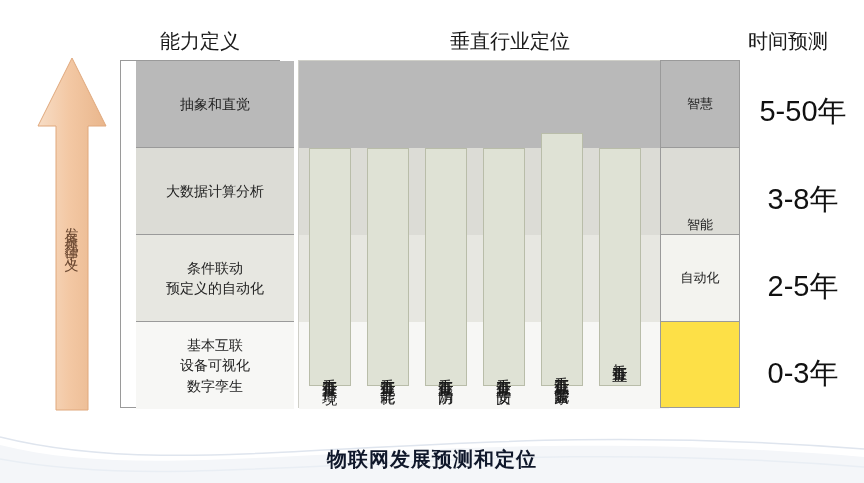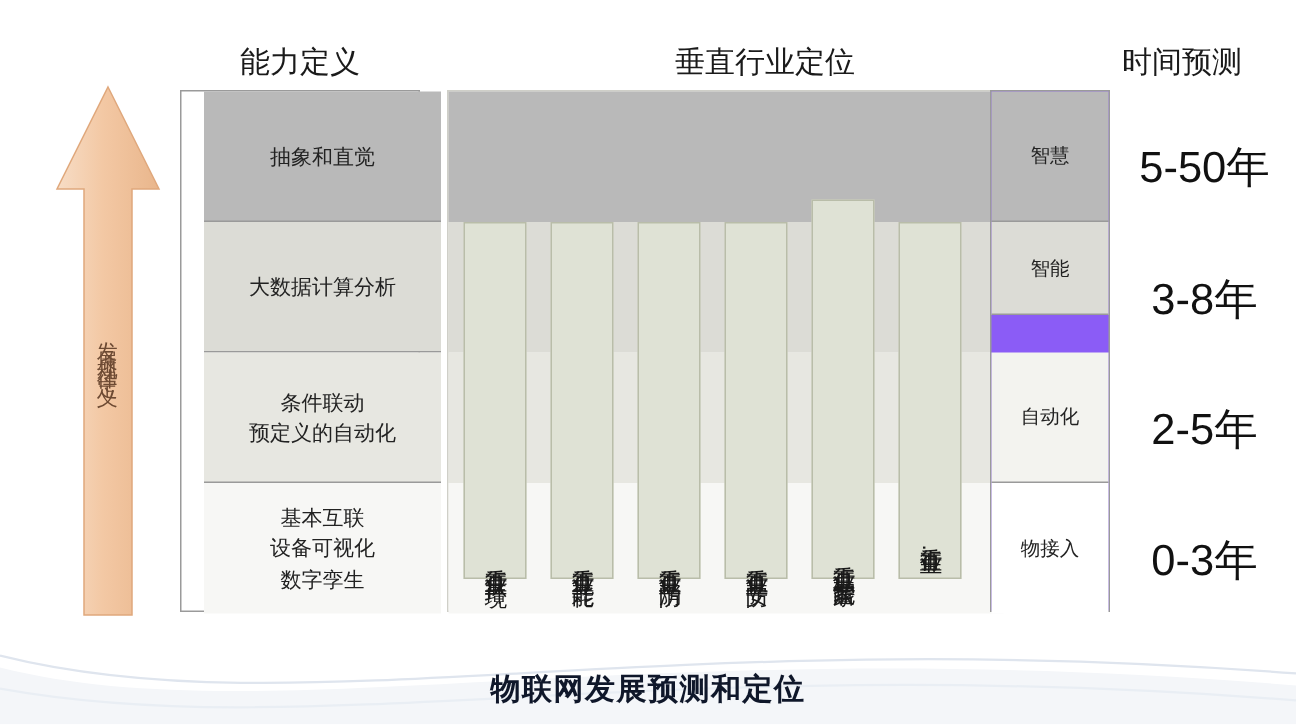"智慧" .time-col { background: #8b5cf6 -> #fde047 }
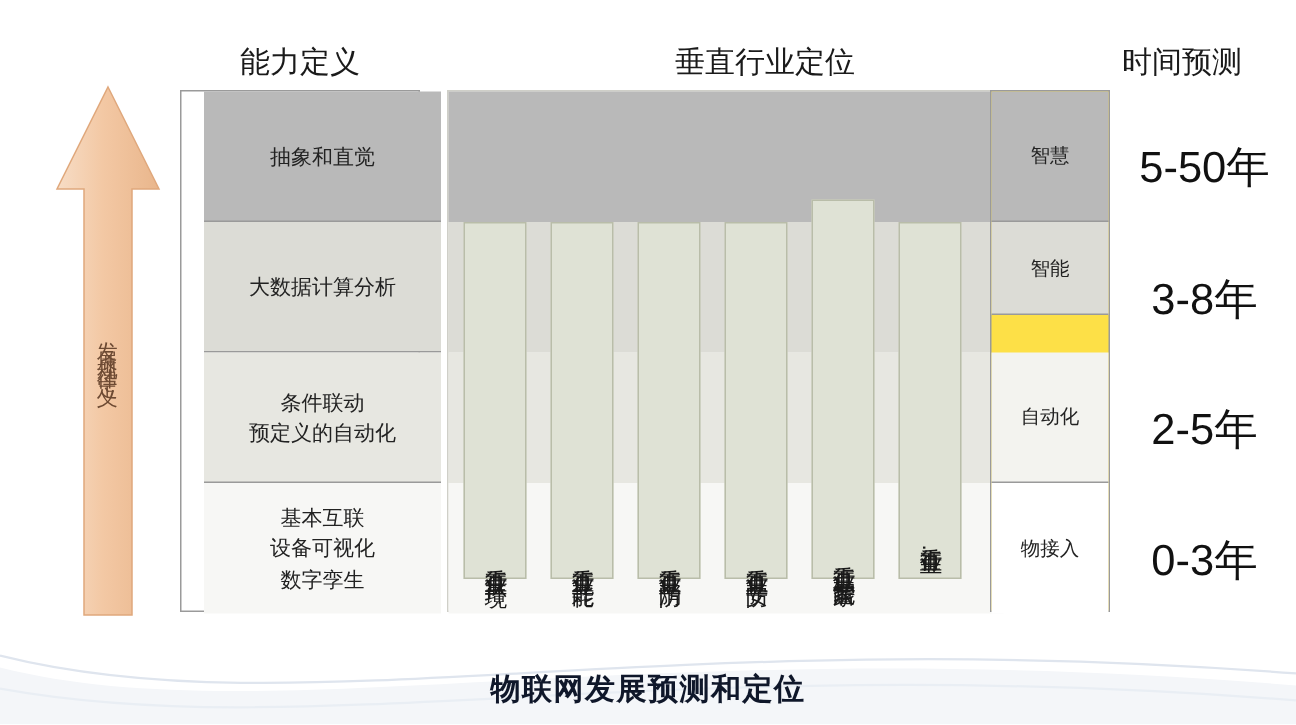"智能" .tc-1 { align-items: none -> flex-end; height: 62px -> 87px }
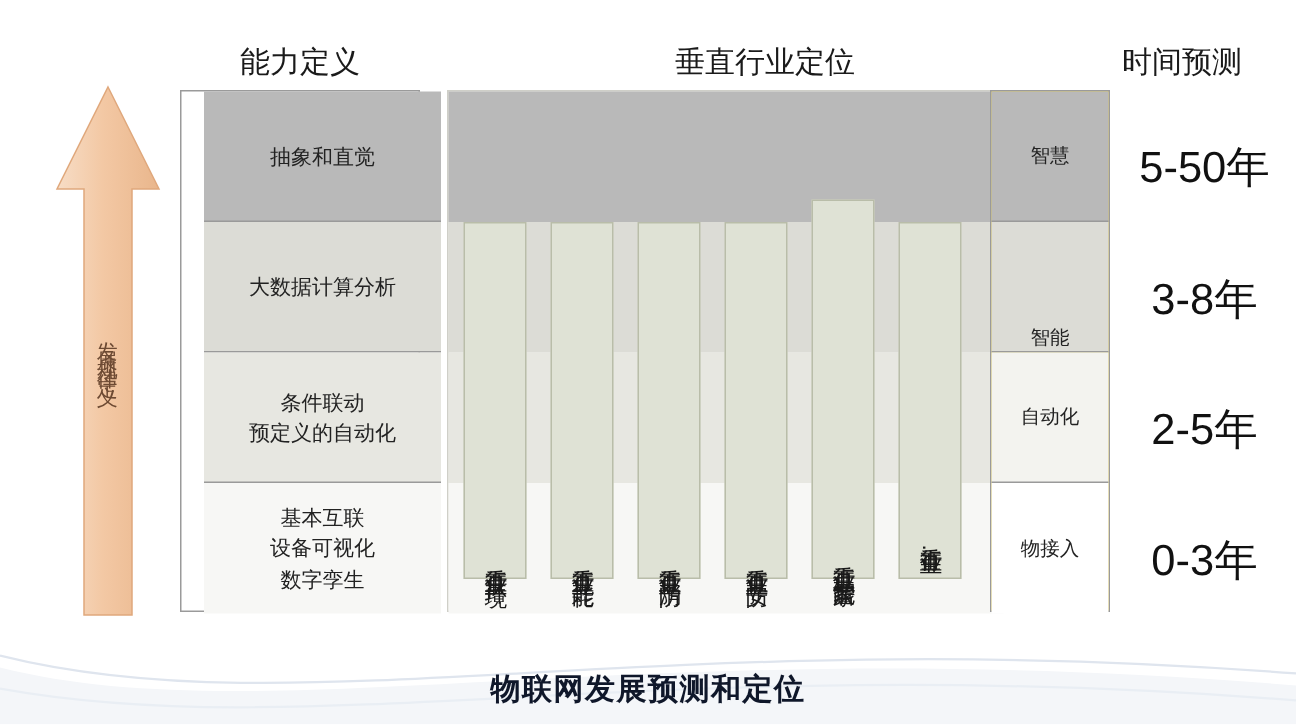"物接入" div.time-cell { html: <div> <span>物接入</span> </div> -> none }
